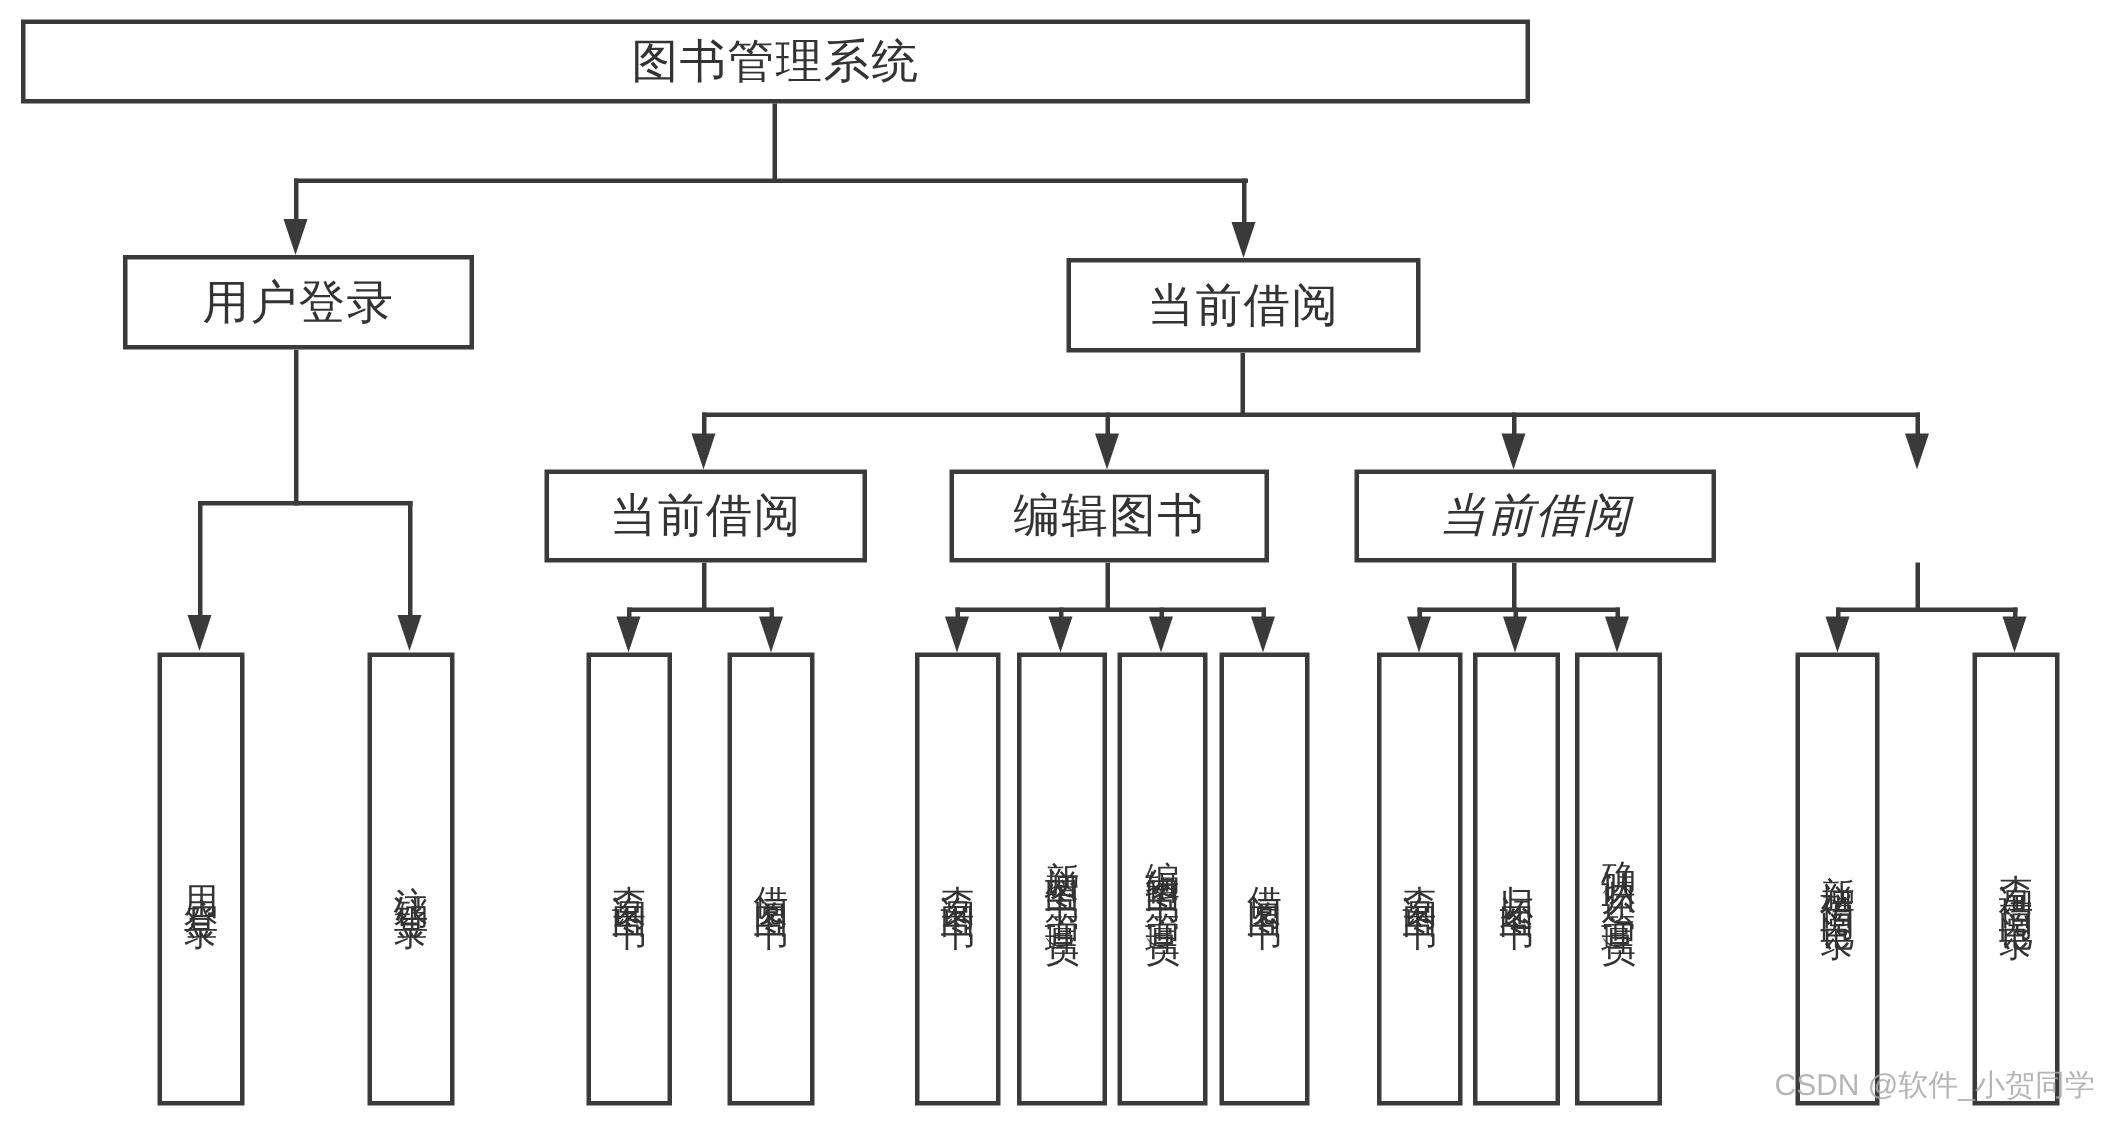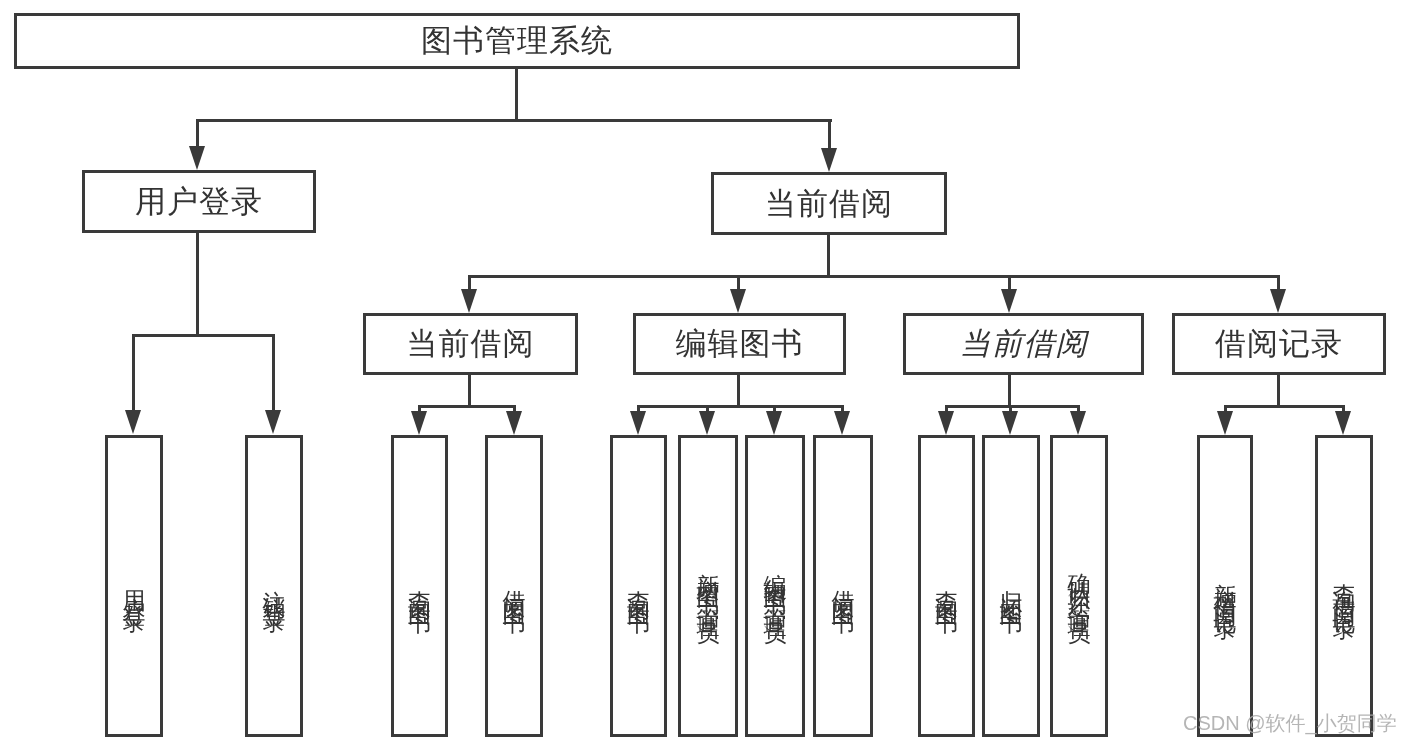"借阅记录" div.node { html: <div> <span>借阅记录</span> </div> -> none }
